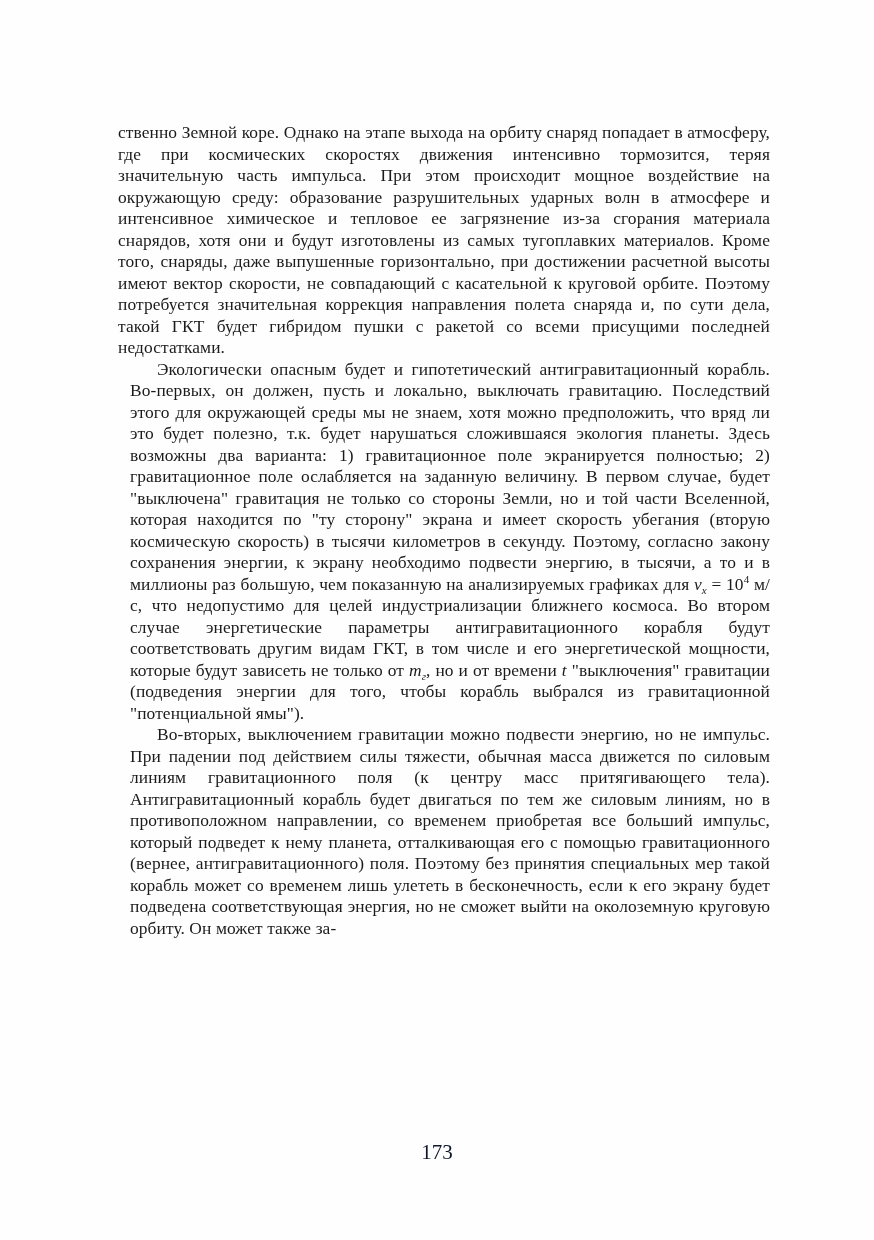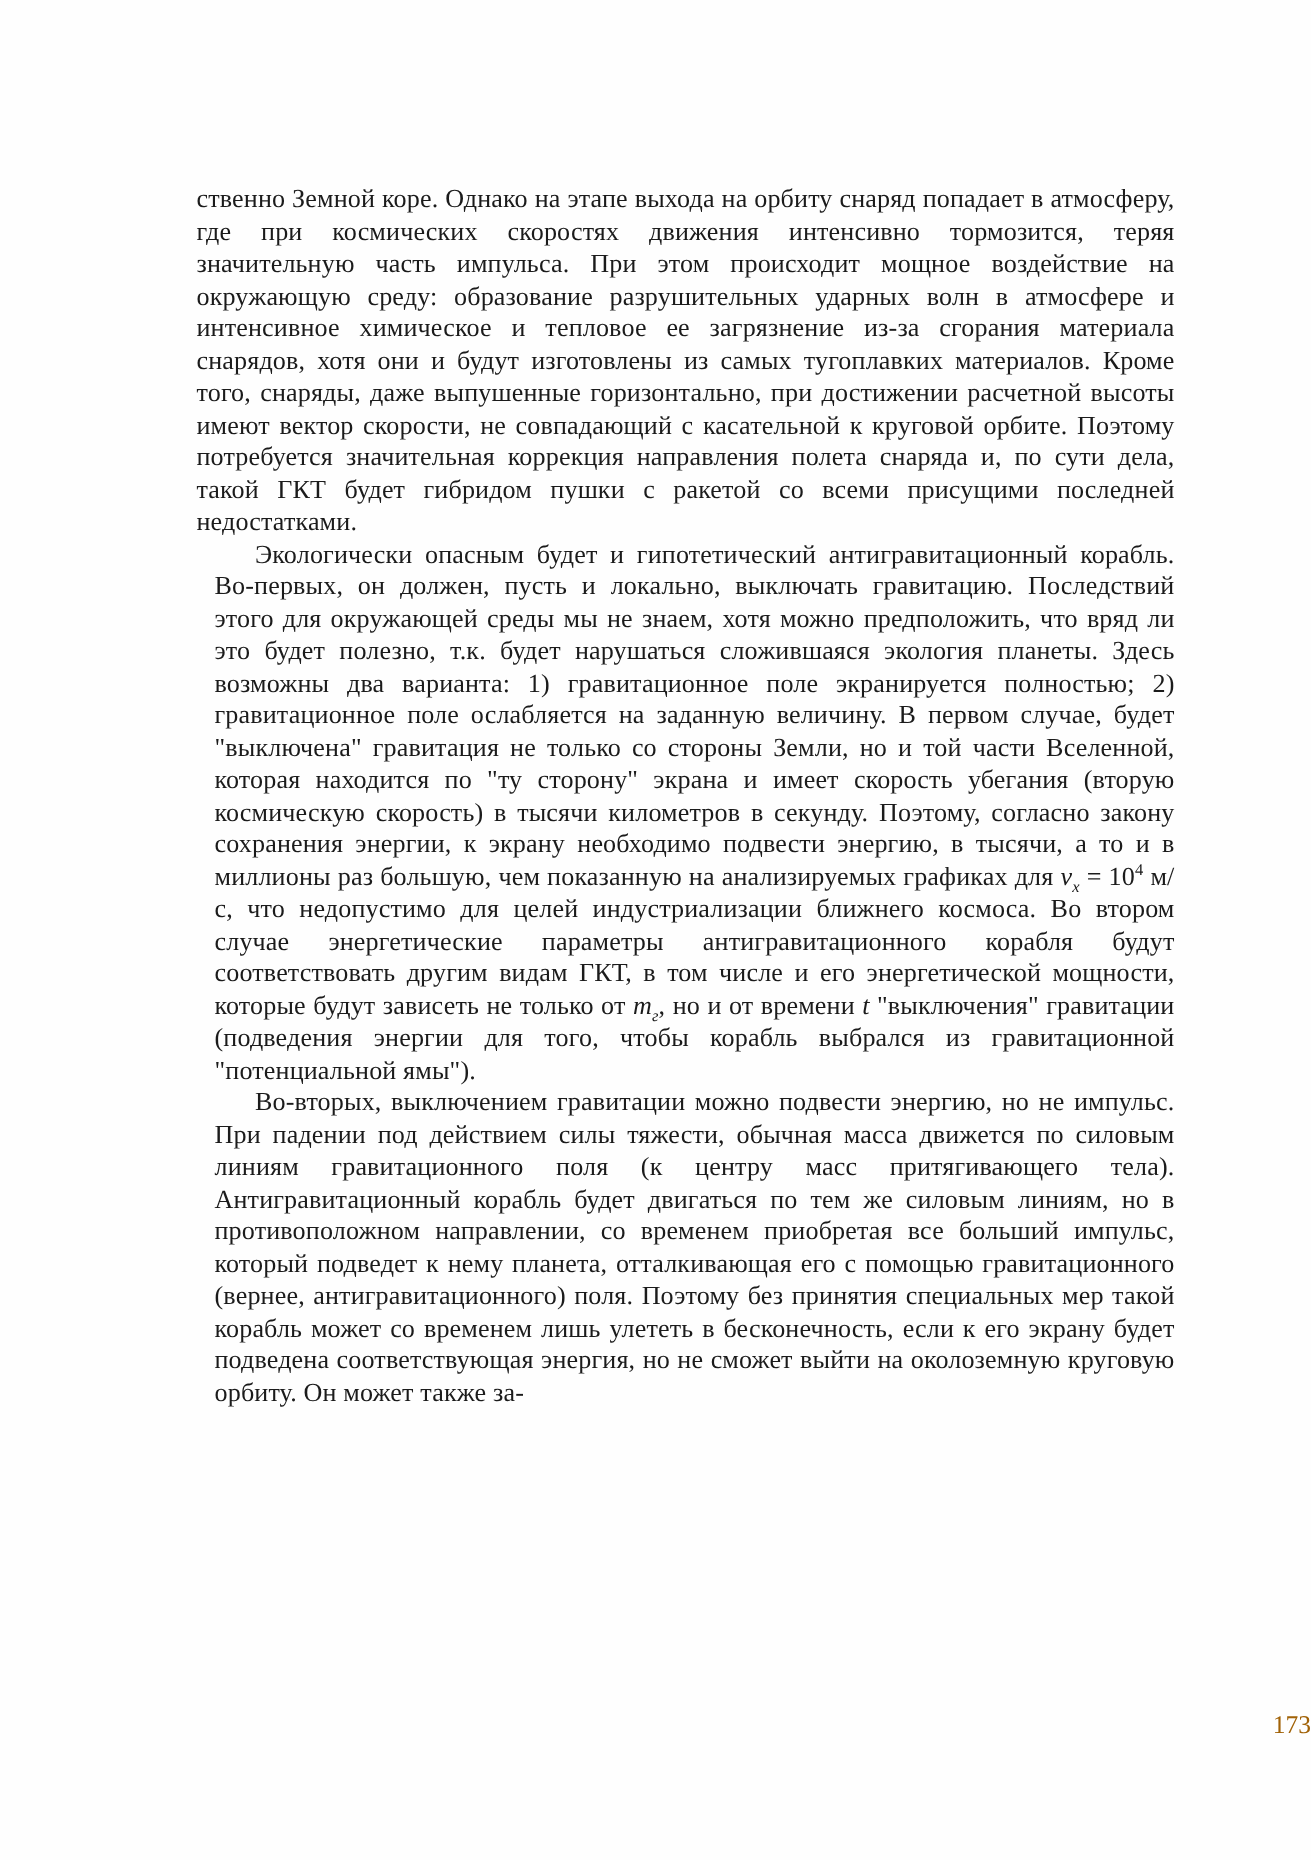"ственно Земной коре. Однако на" .text-block { left: 131px -> 118px }
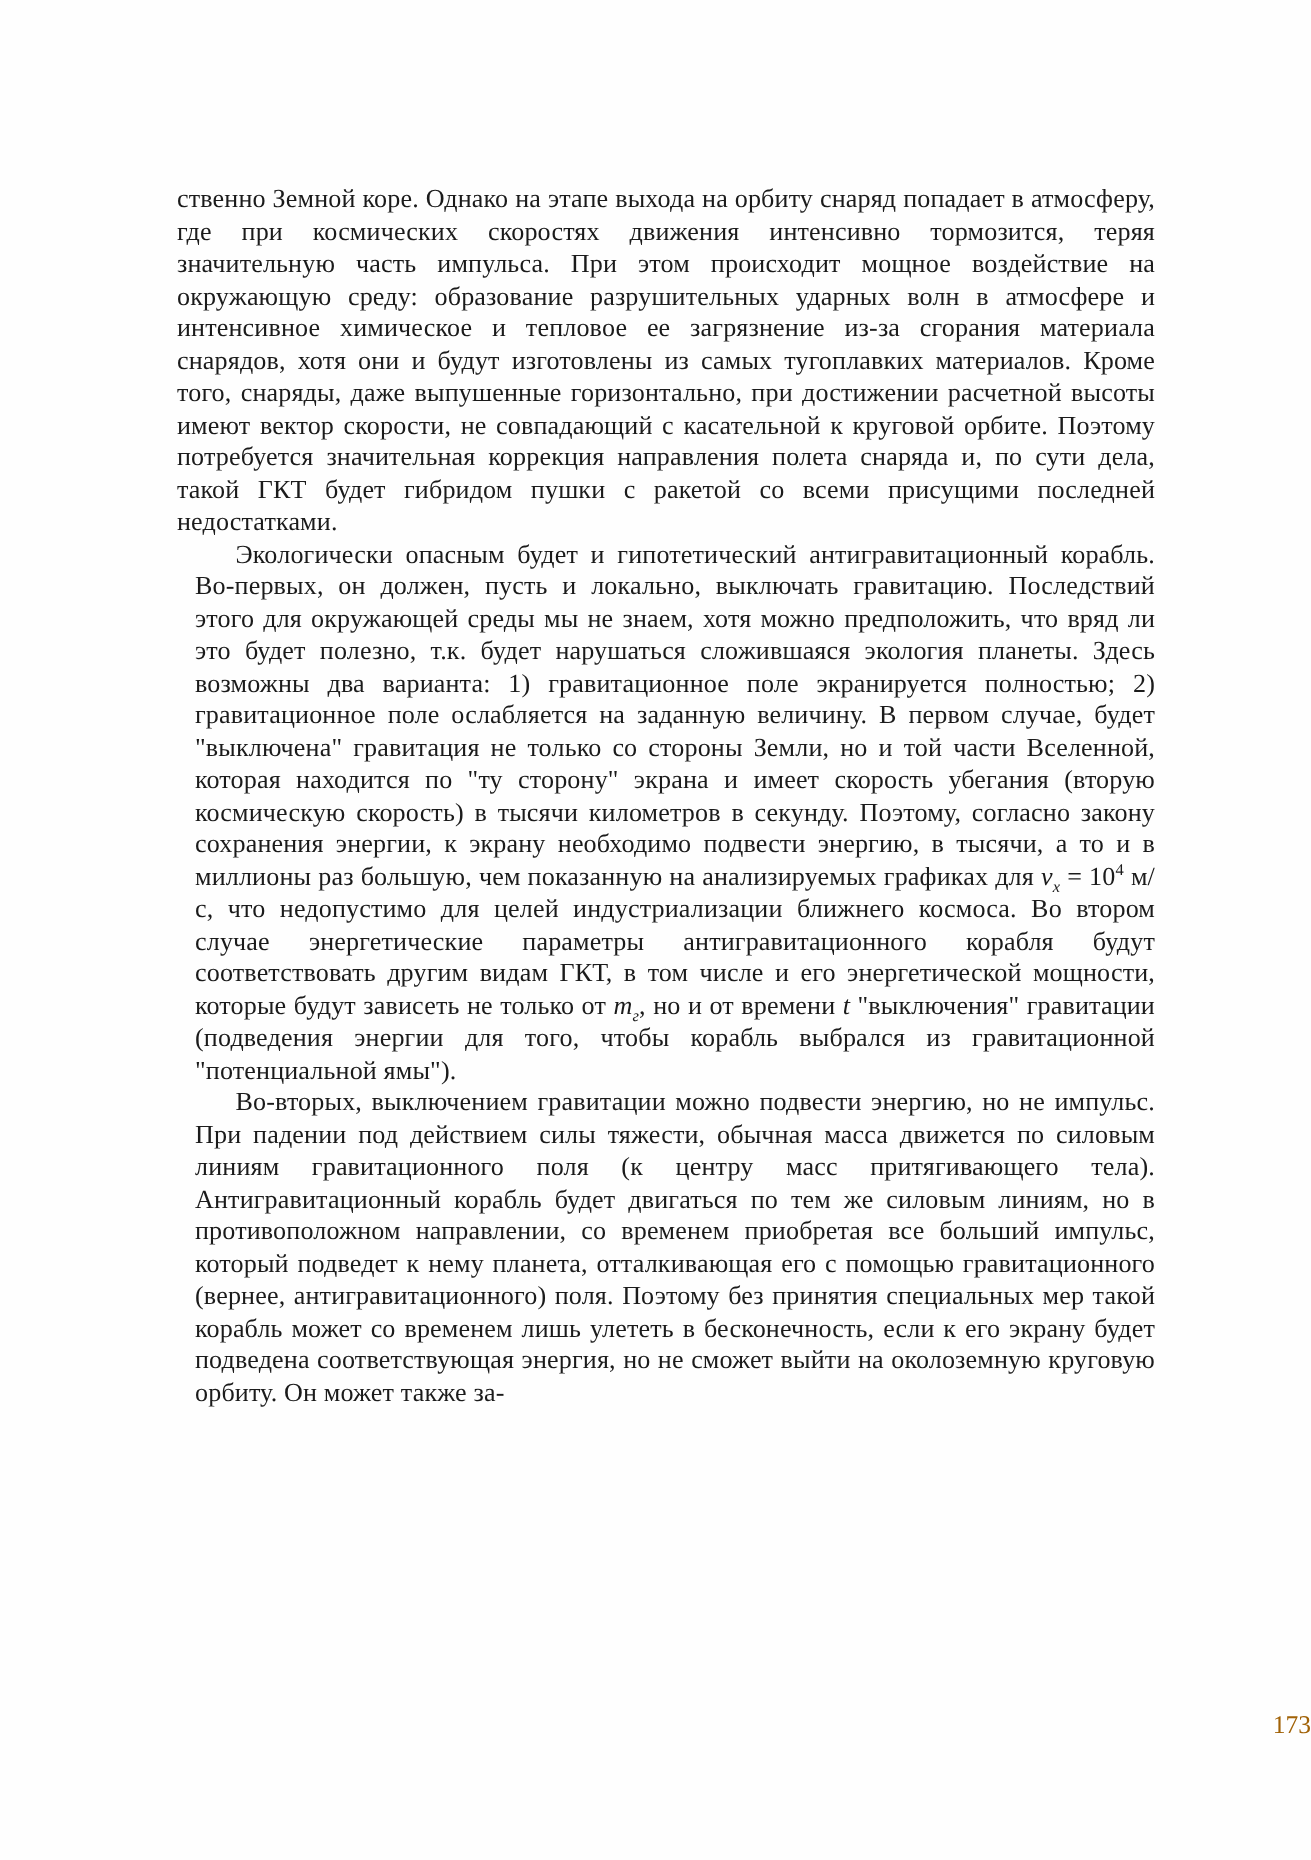"173" .page-number { color: #a16207 -> #0f172a; font-size: 17px -> 21px; text-align: right -> center }
